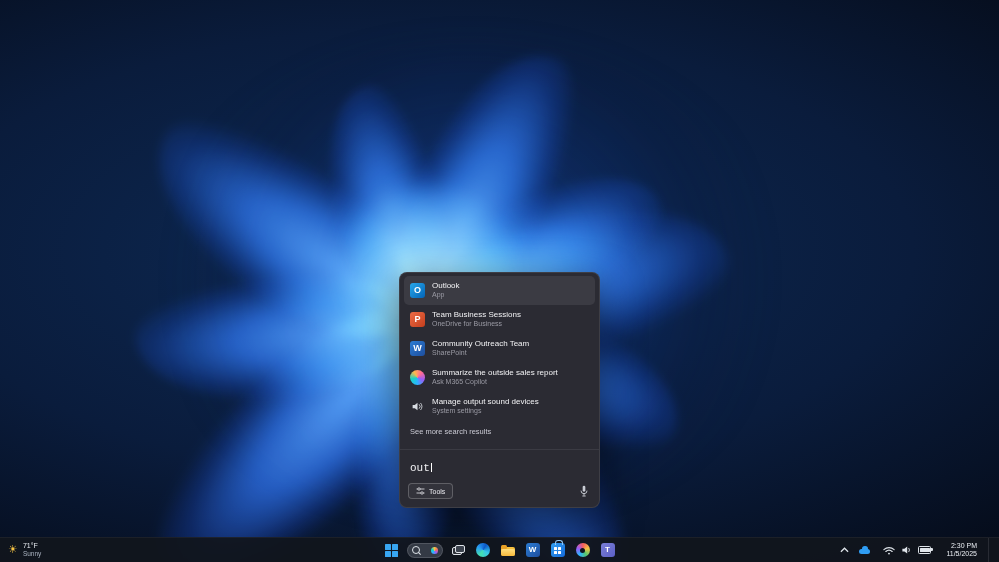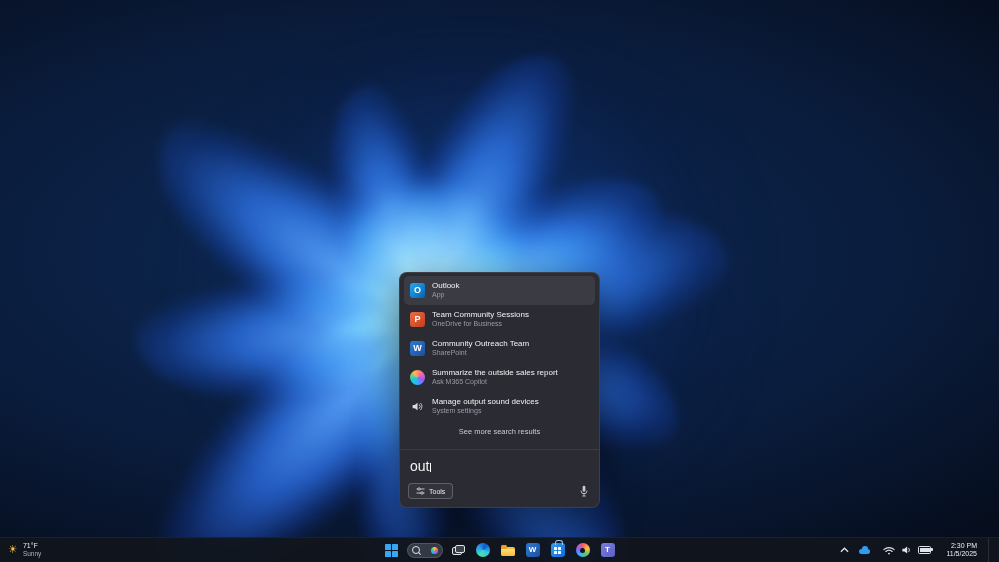"Team Community Sessions" div.rtitle { text: Community -> Business }
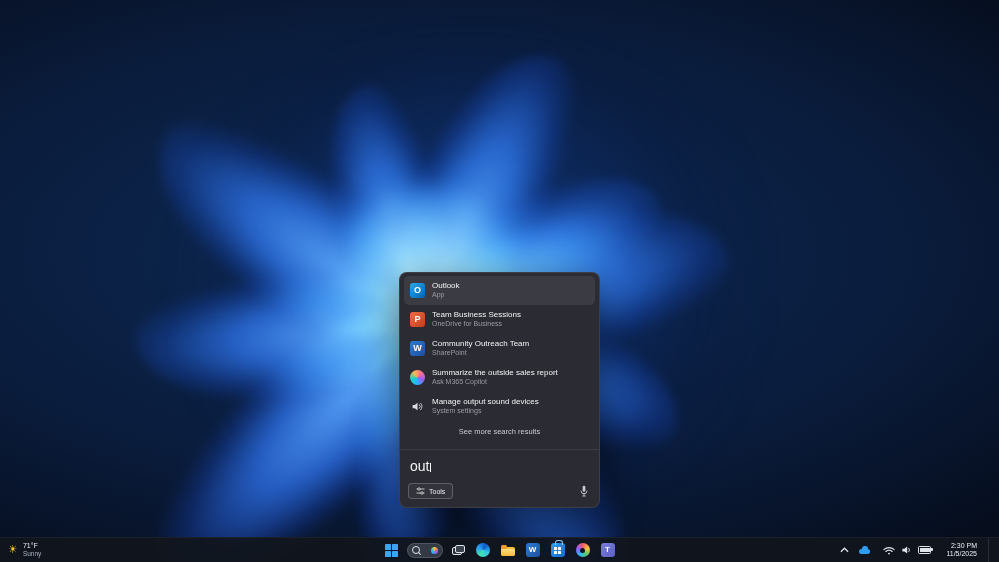"See more search results" .see-more { text-align: center -> none }
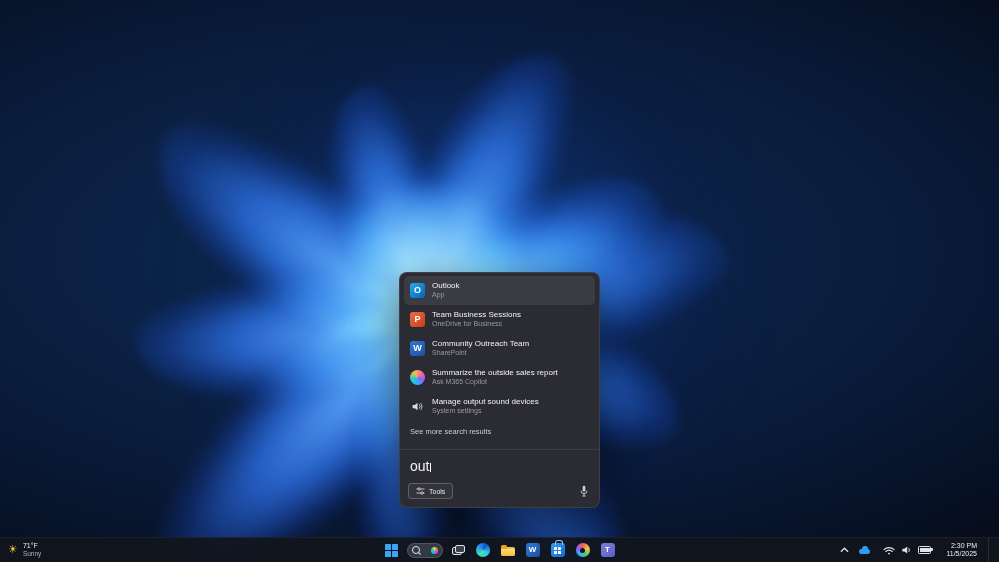"out" .query-text { font-family: none -> Liberation Mono, monospace; font-size: 14px -> 11px }
